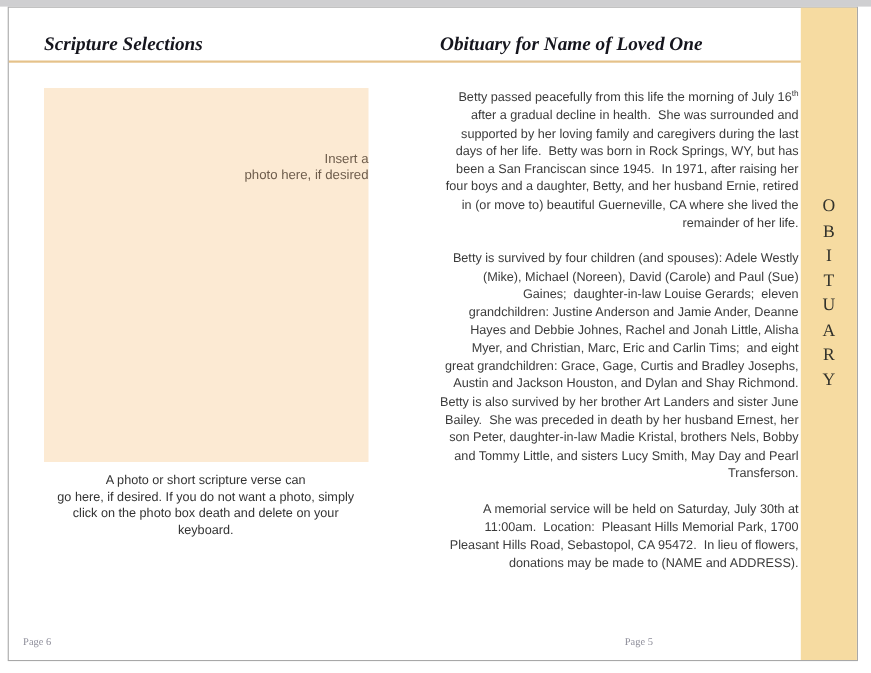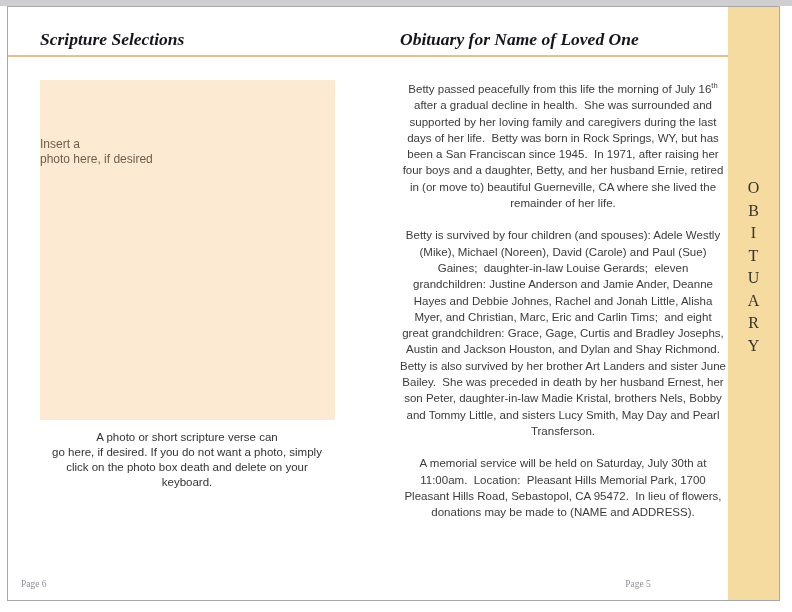"Betty passed peacefully from this" .obituary-text { text-align: center -> right }
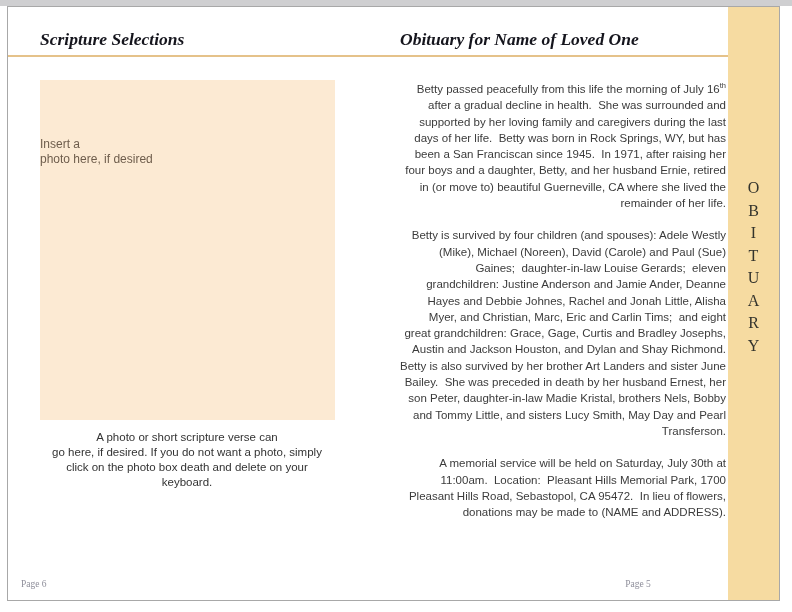"Insert a" .photo-placeholder { text-align: left -> right }
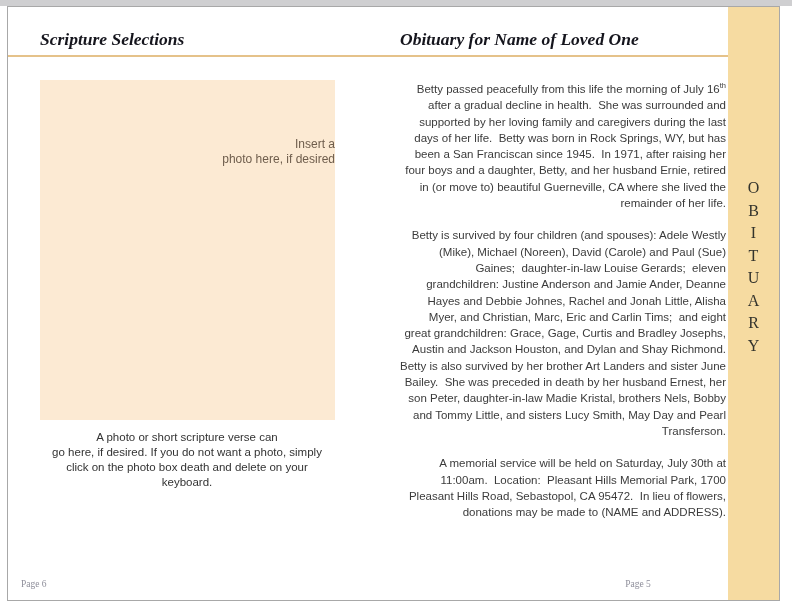"Page 5" .page-number-right { text-align: center -> left }
